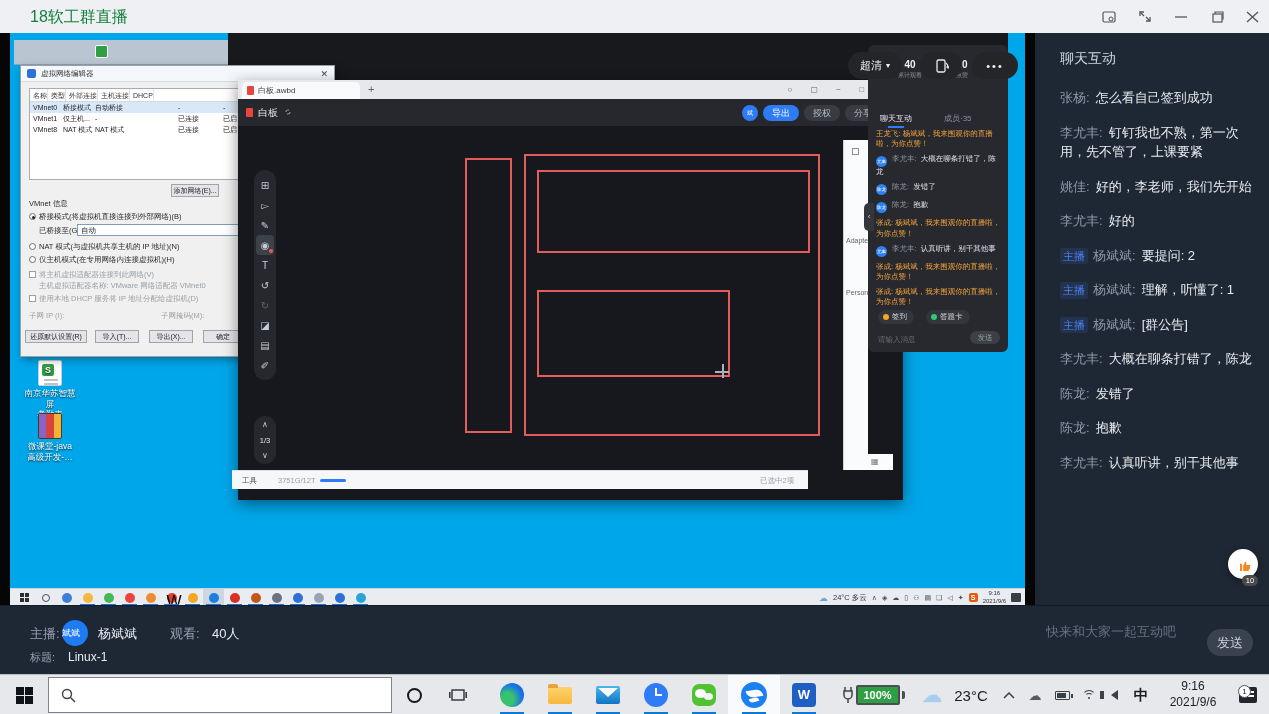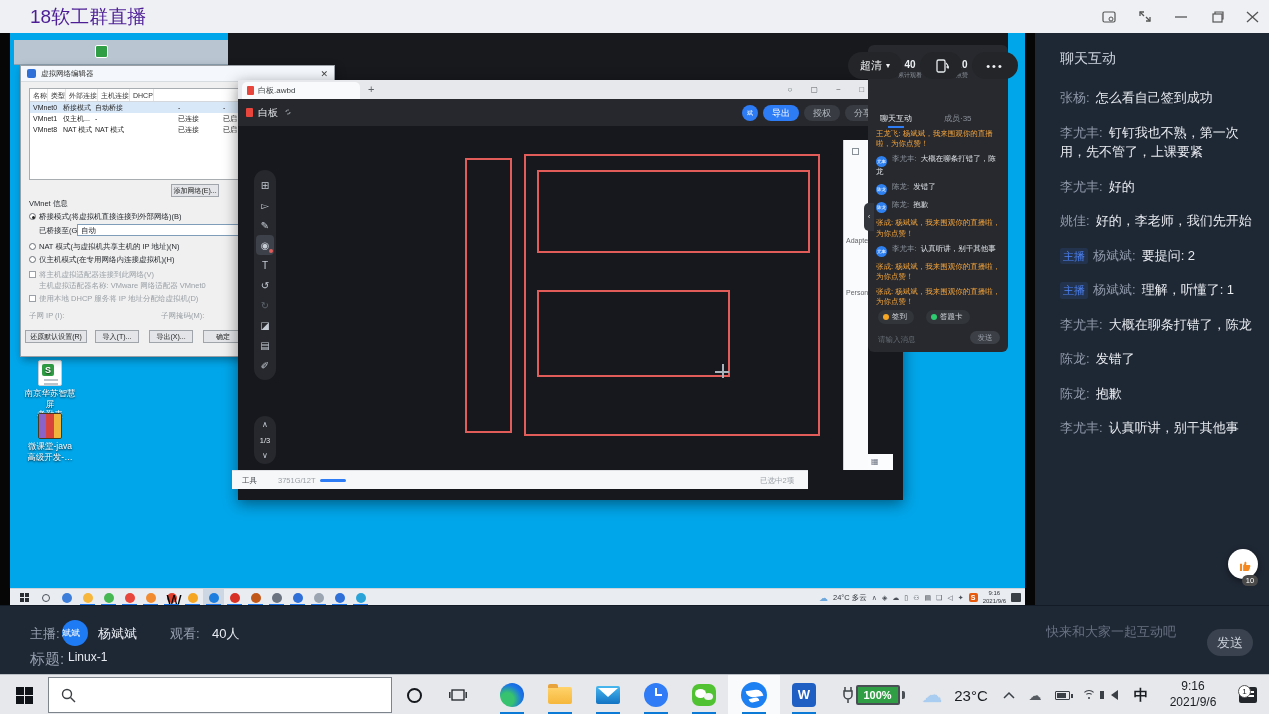"18软工群直播" #titlebar .t { color: #4c1d95 -> #15803d; font-size: 19px -> 16px }
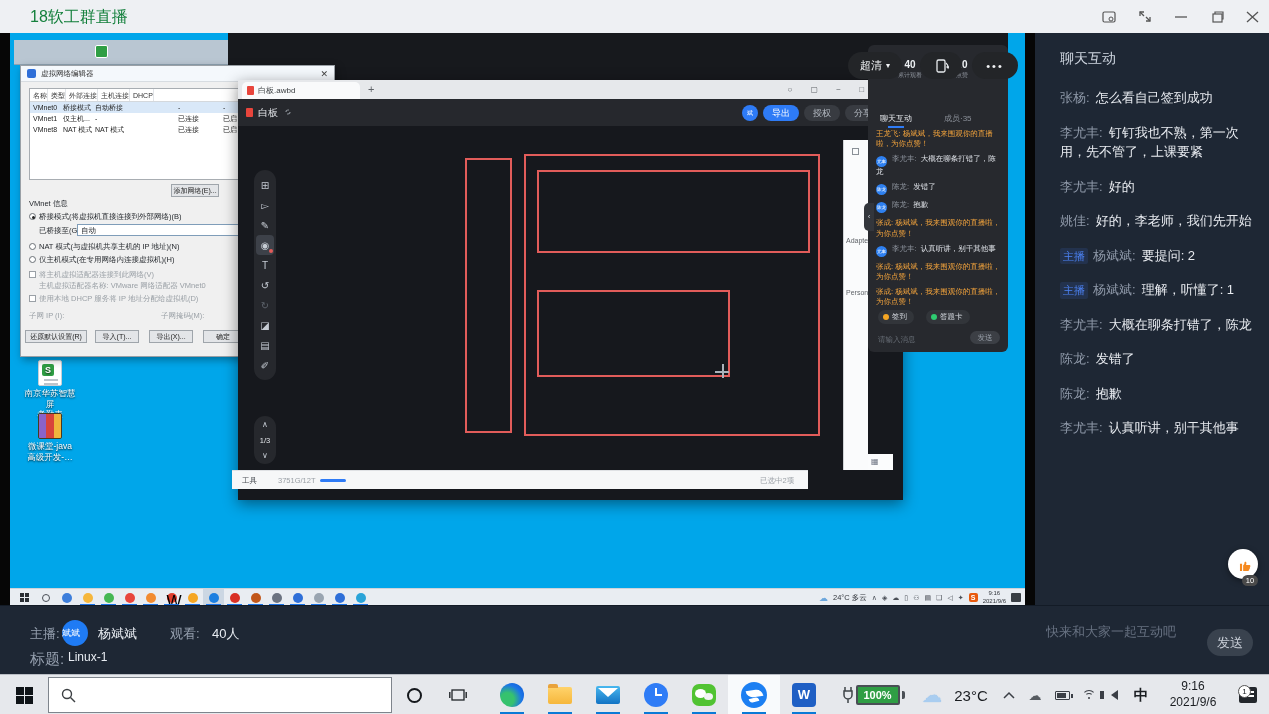"李尤丰: 好的" div.msg { order: before "姚佳: 好的，李老师，我们先开始" -> after "姚佳: 好的，李老师，我们先开始" }
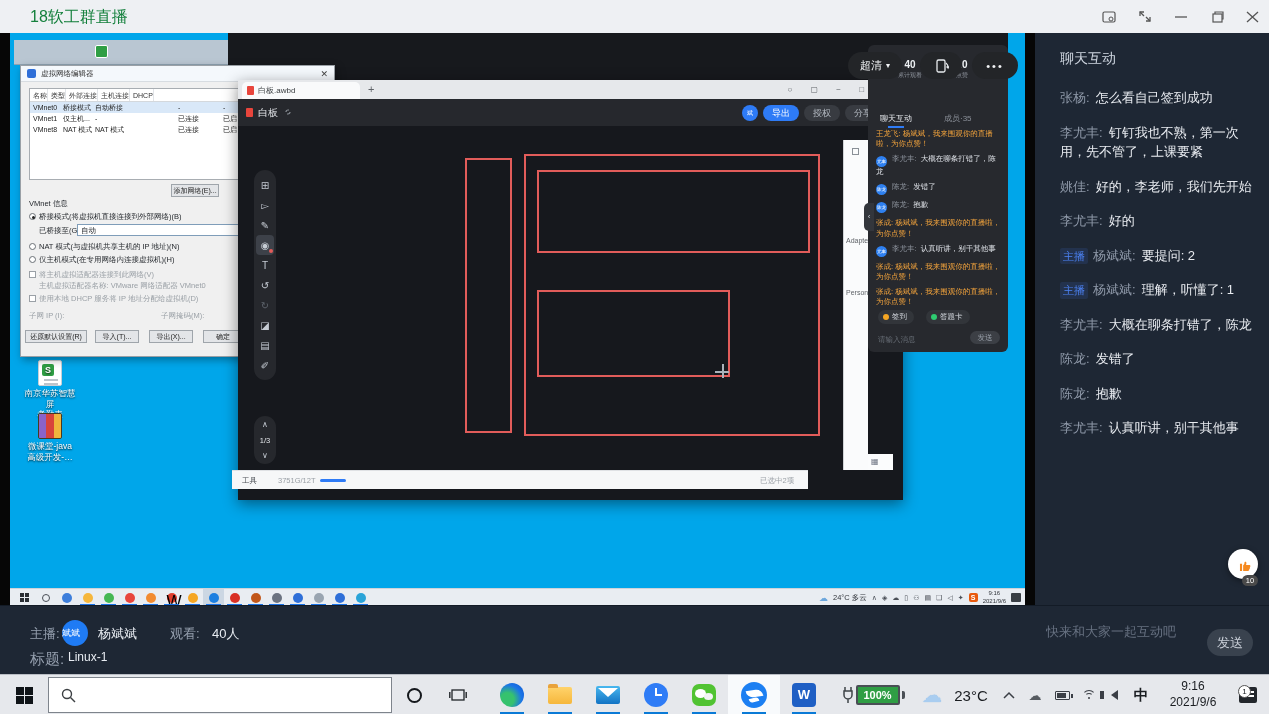"主播 杨斌斌: [群公告]" div.msg { html: none -> <div> <span>主播</span><span>杨斌斌:</span><span>[群公告]</span> </div> }
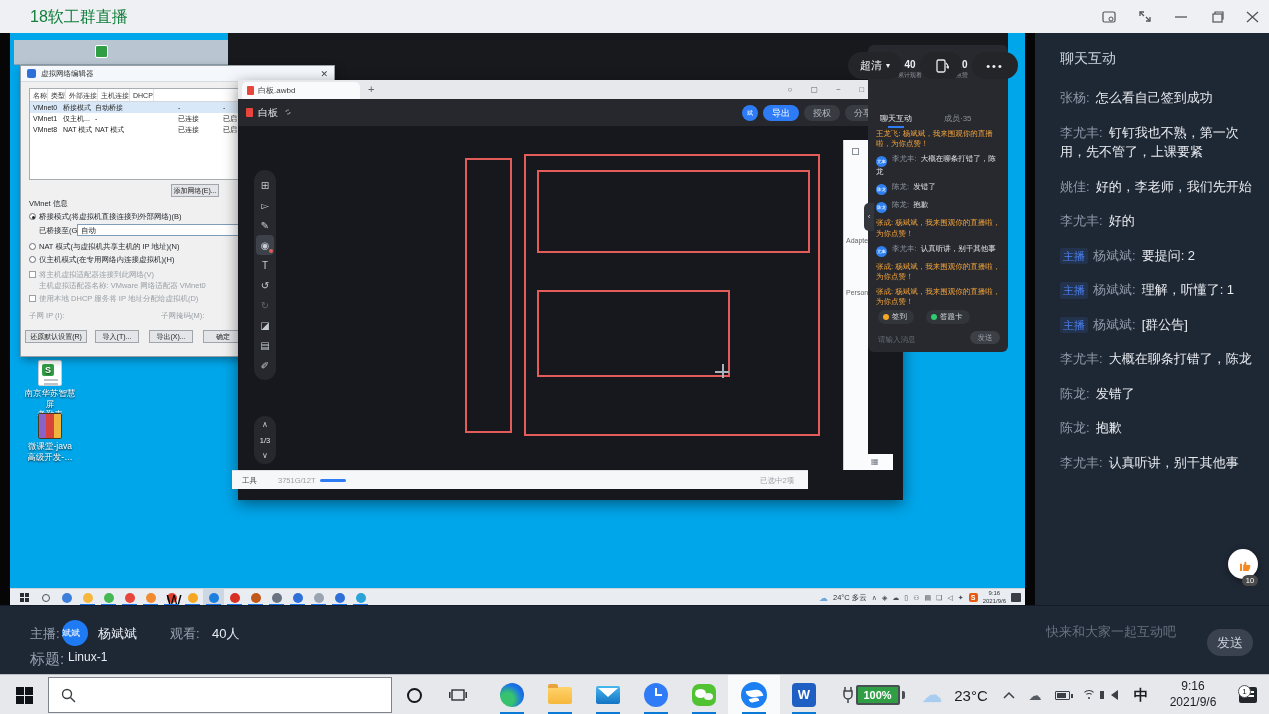"标题:" span.lbl { font-size: 15px -> 11px }
